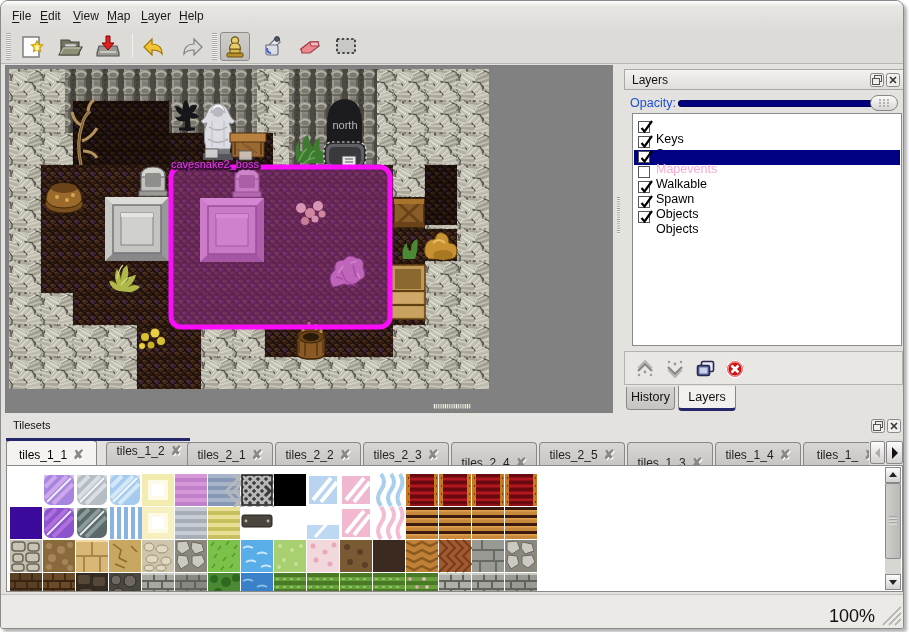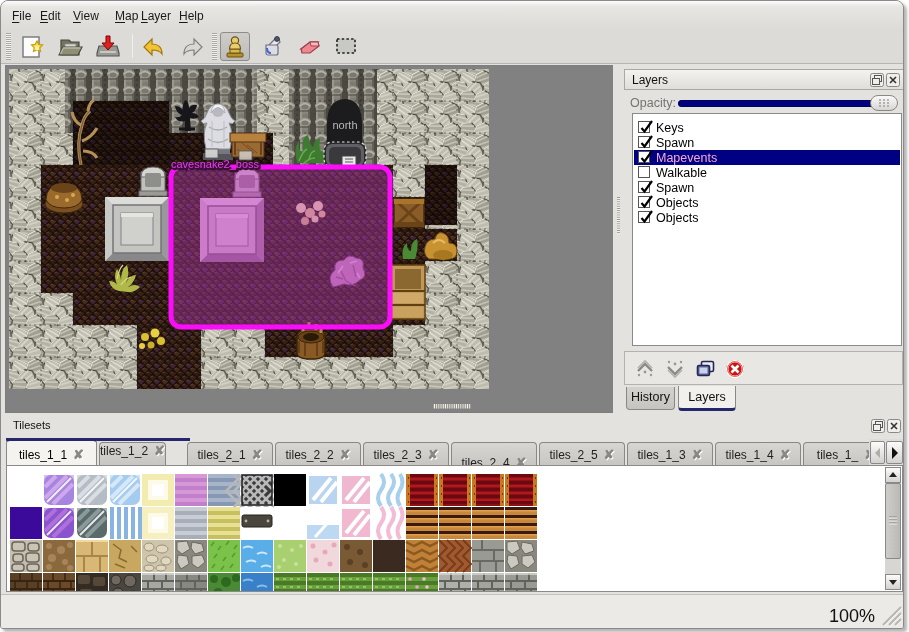"Map" div.mi { left: 114px -> 106px }
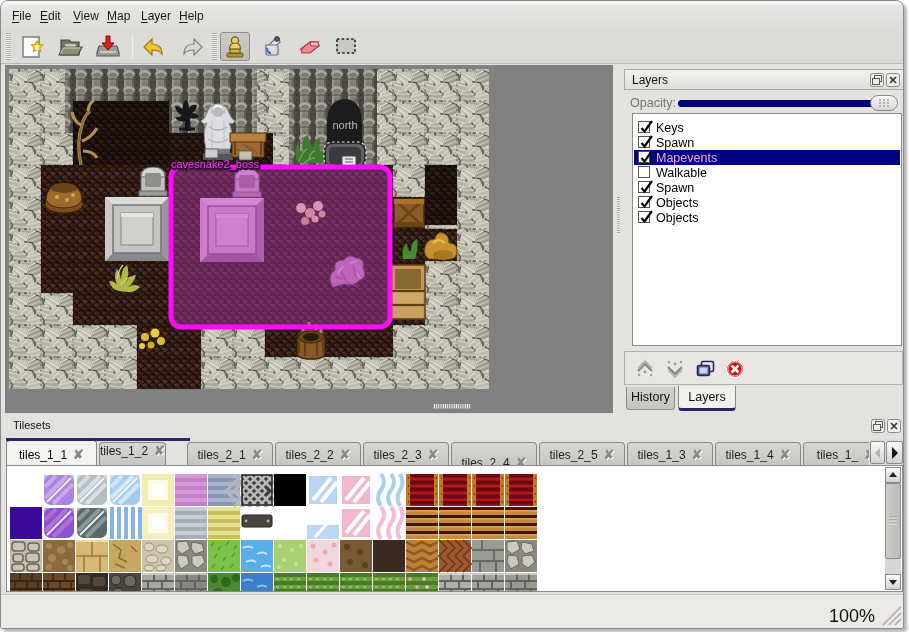"Opacity:" div { color: #737373 -> #1d4ed8 }
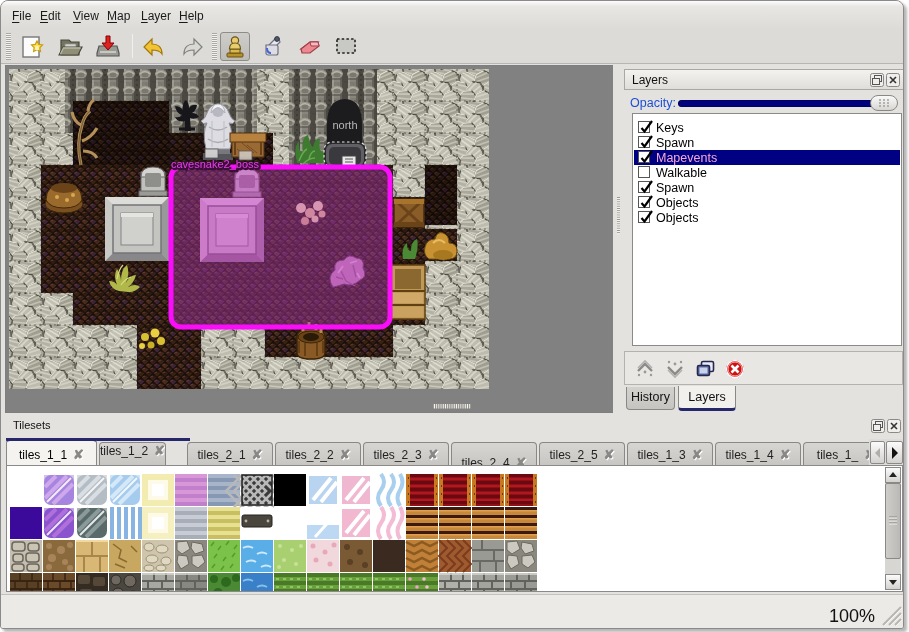"Keys" .lrow .lt { top: 1px -> 12px }
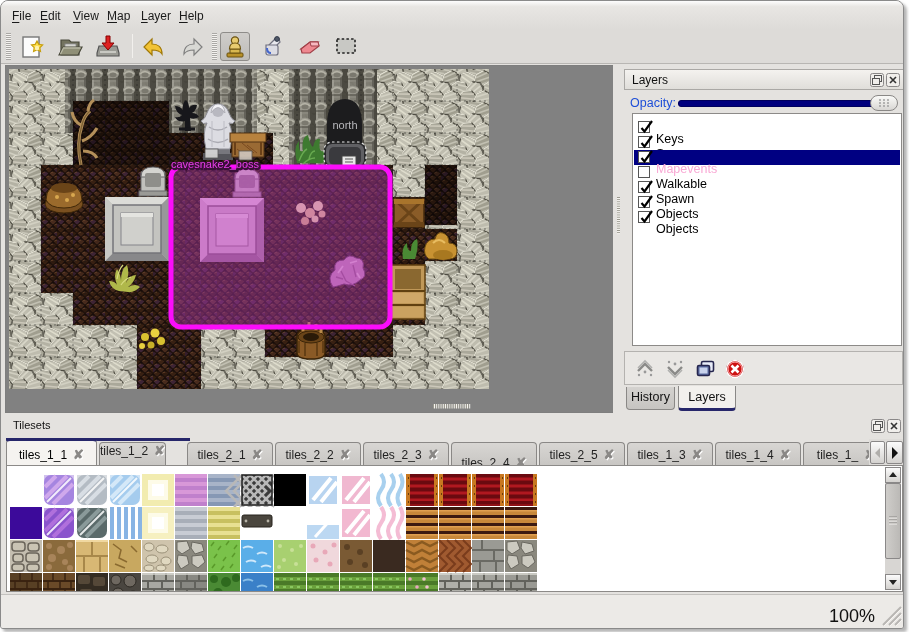"tiles_1_2 ✘" div.ttab { left: 93px -> 100px; width: 67px -> 86px }
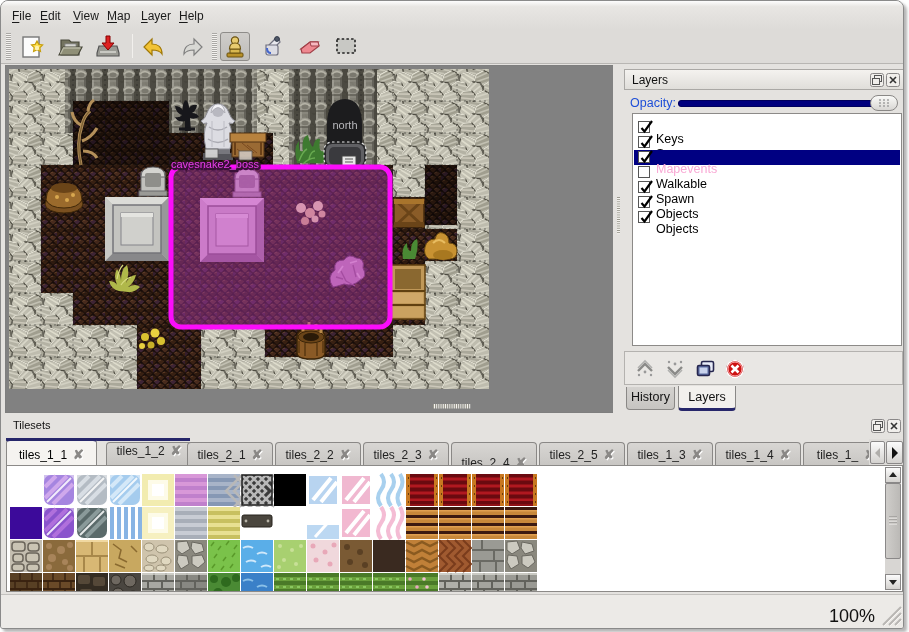"tiles_1_3 ✘" div.ttab { padding-top: 4px -> 12px }
